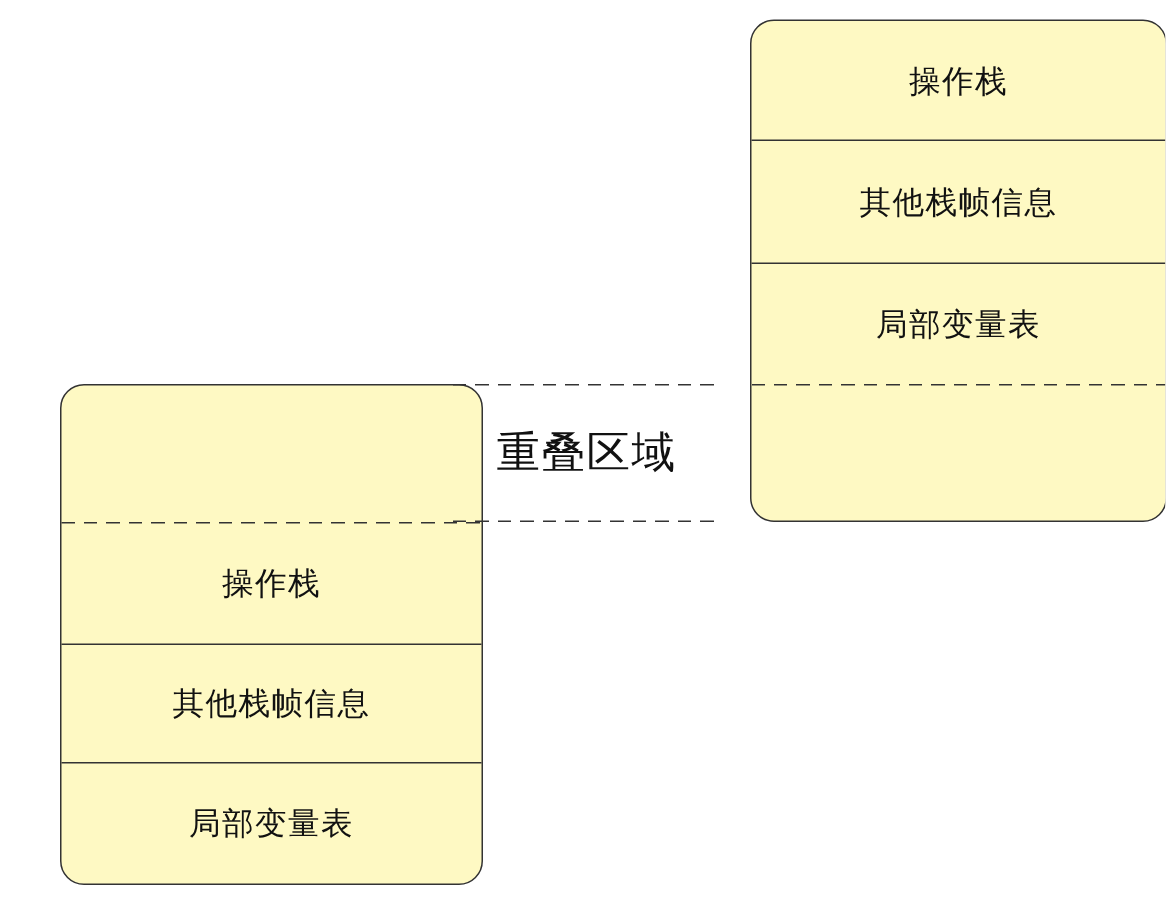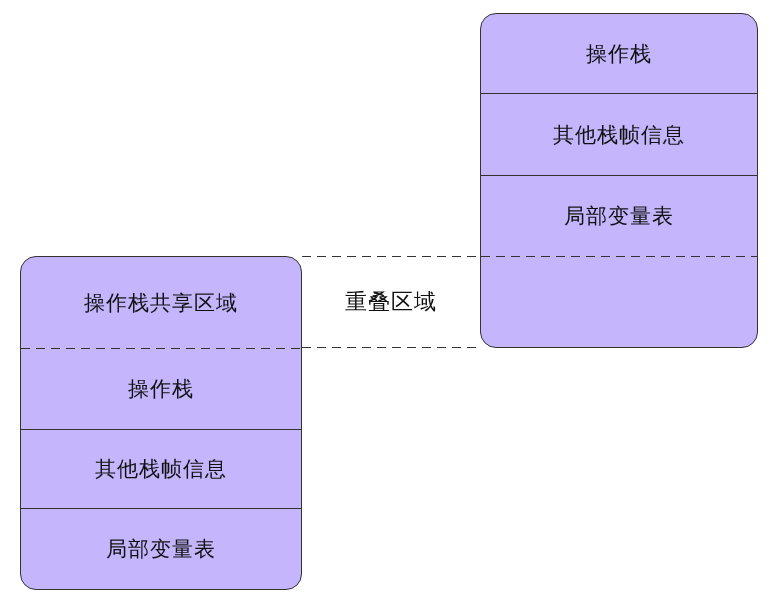"操作栈" .frame { background: #c4b5fd -> #fef9c3; margin-left: none -> 20px }
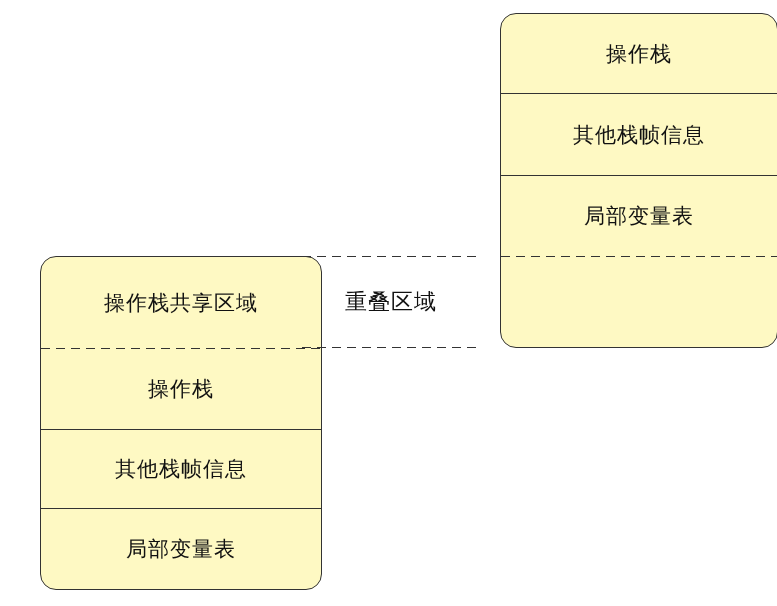"操作栈共享区域" div.sect { html: <div> <span>操作栈共享区域</span> </div> -> none }
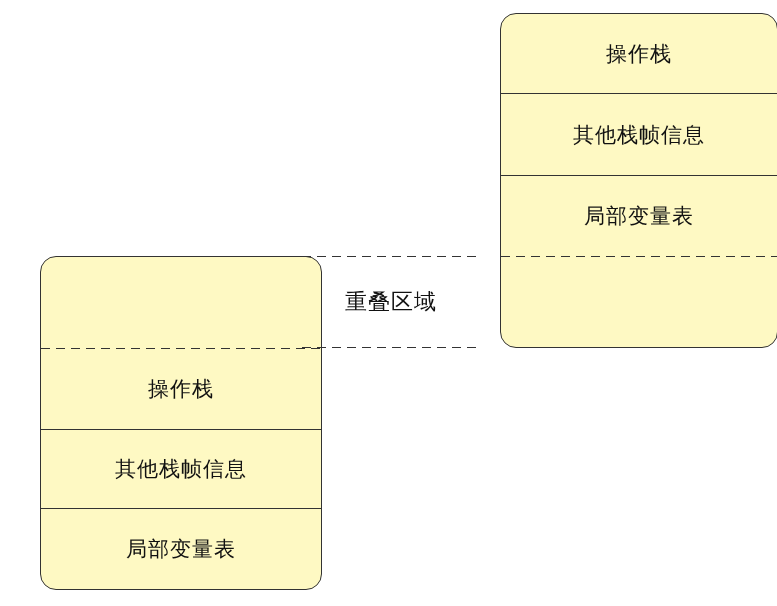"重叠区域" .overlap-text { font-size: 22px -> 29px }
